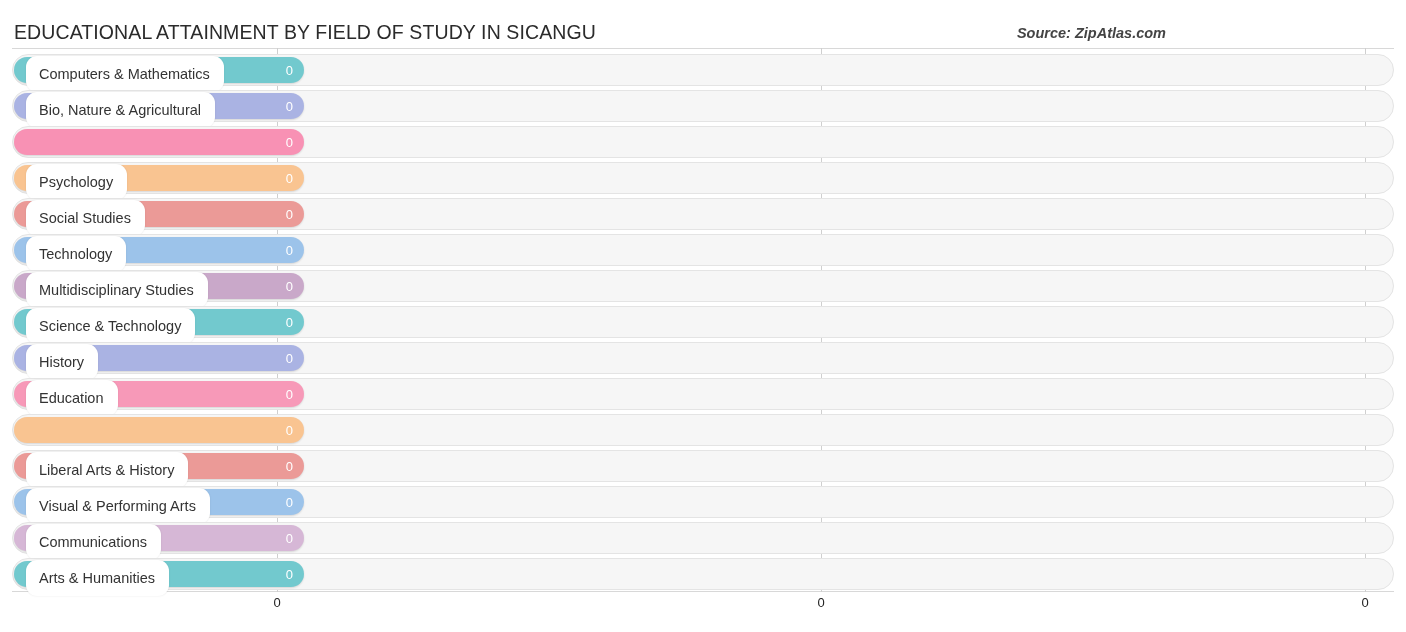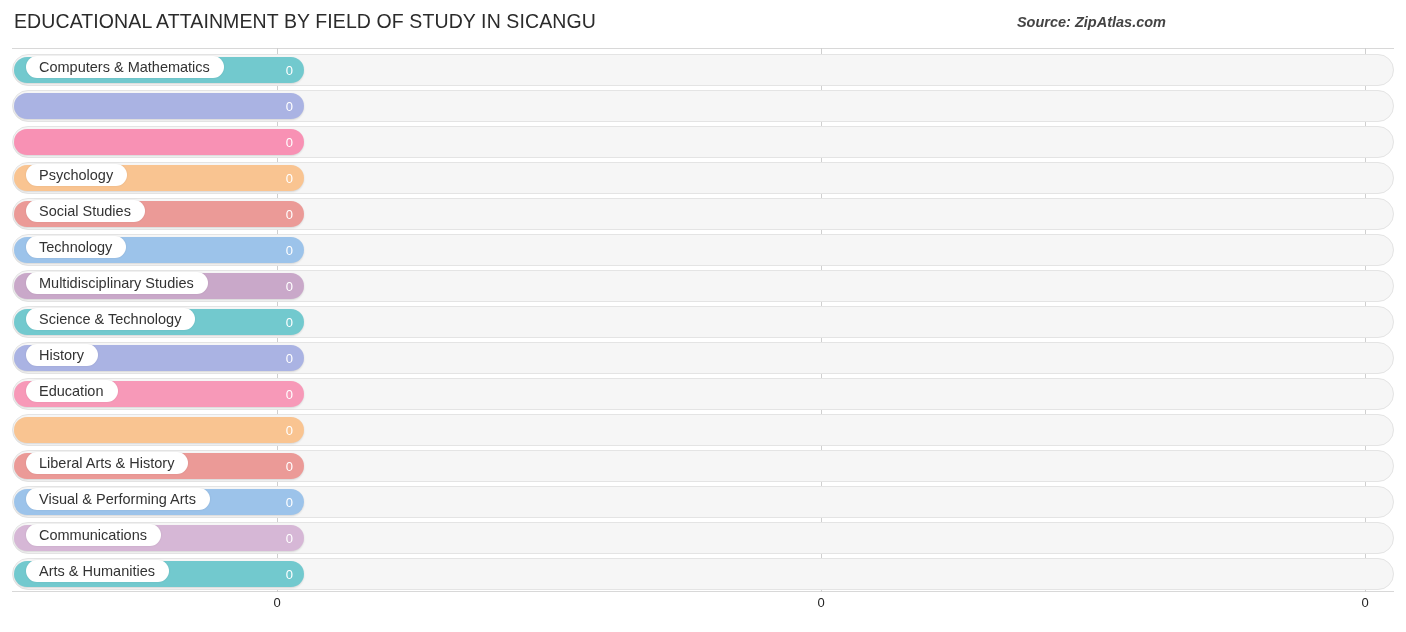"EDUCATIONAL ATTAINMENT BY FIELD OF" #header { top: 0 -> 11px }
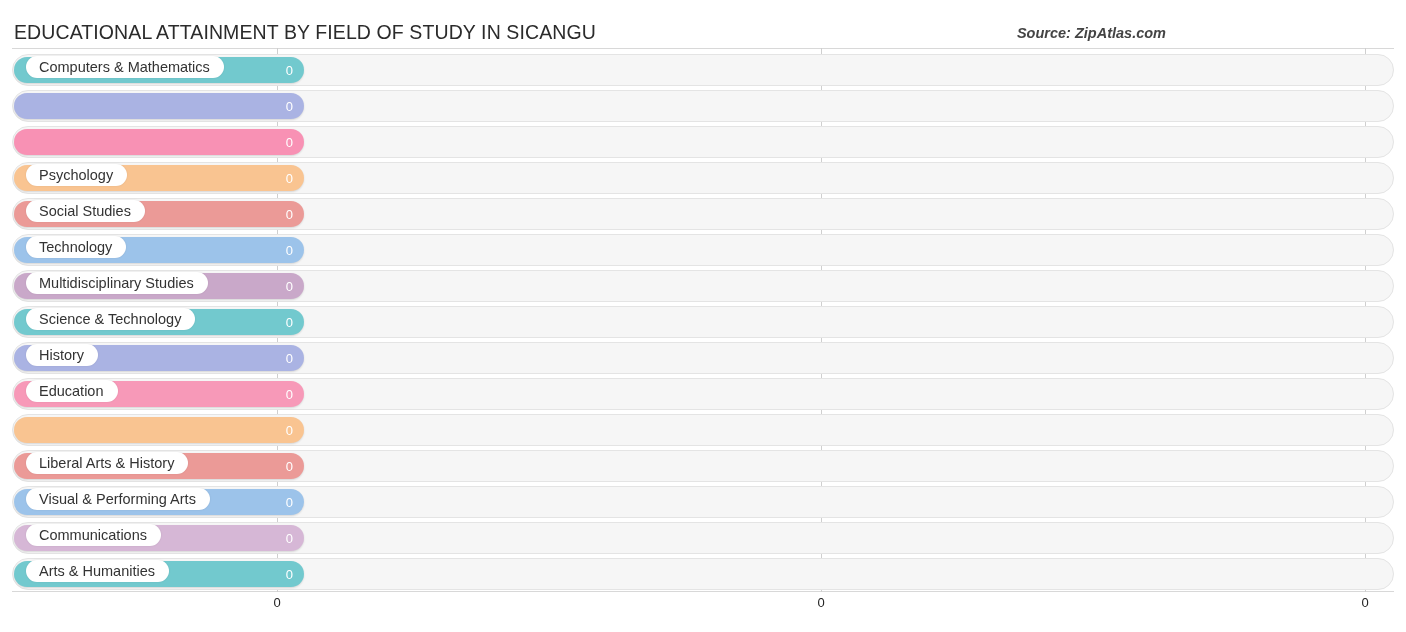"Computers & Mathematics" .bar-label { height: 22px -> 36px }
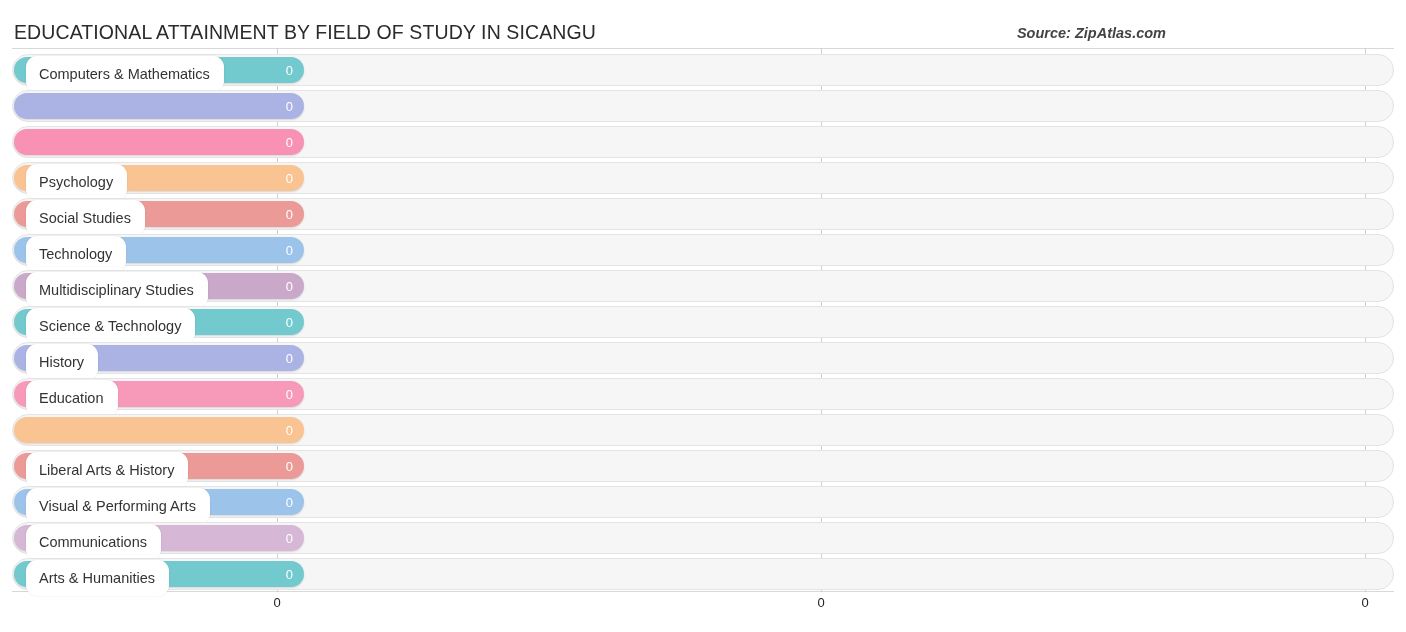"Bio, Nature & Agricultural" div.bar-label { html: none -> <div>Bio, Nature &amp; Agricultural</div> }
